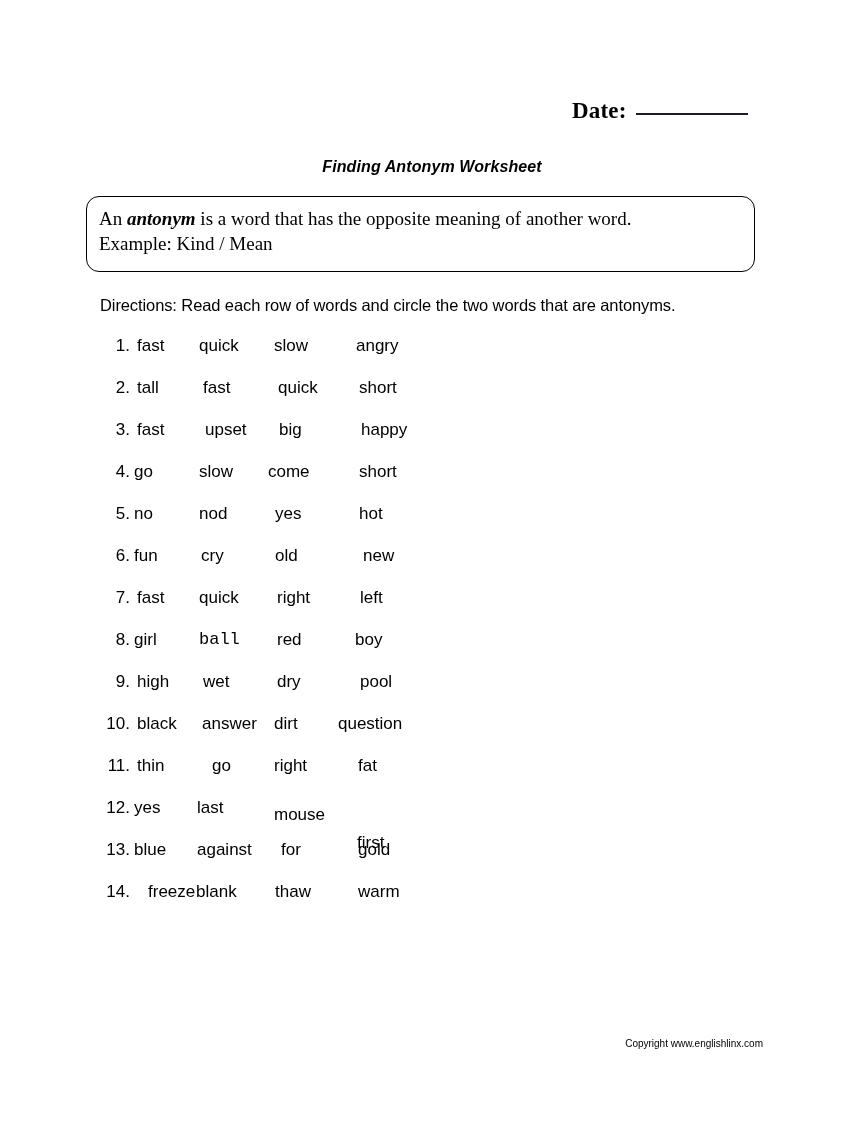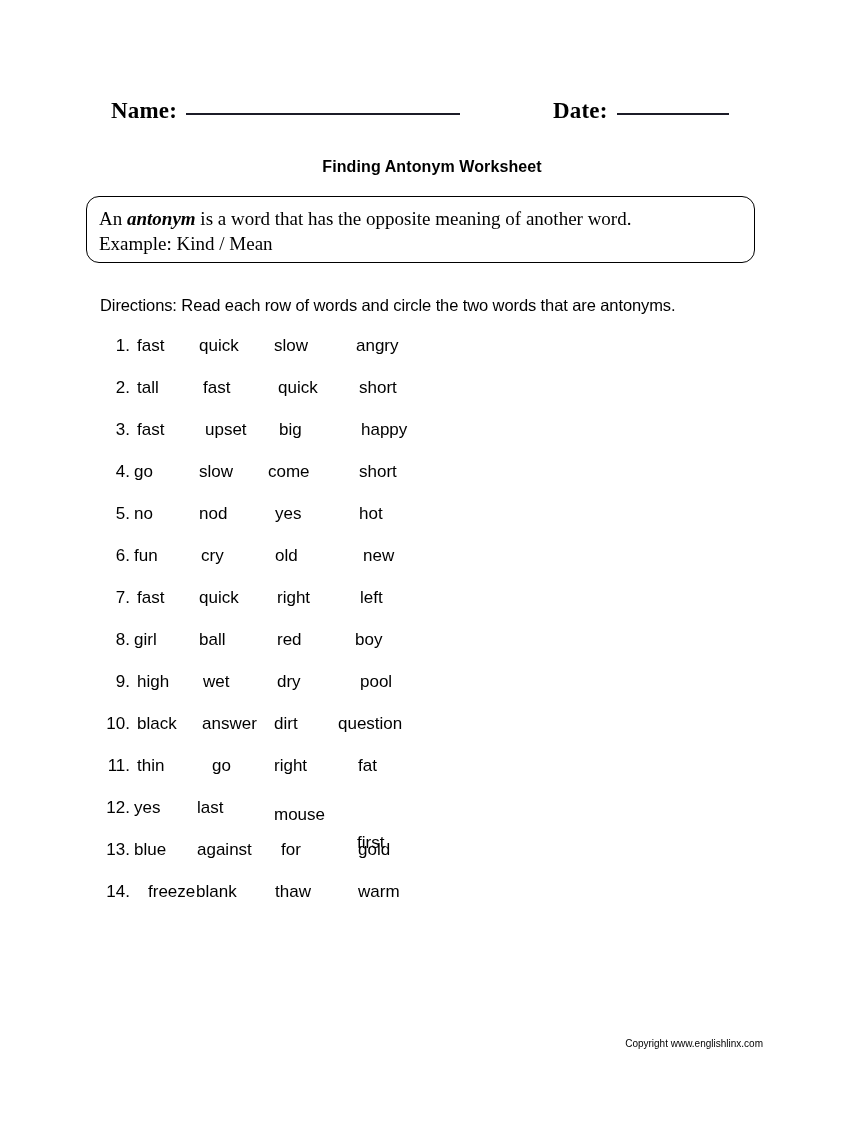"Name:" div.field { html: <div> <span>Name:</span> <span></span> </div> -> none }
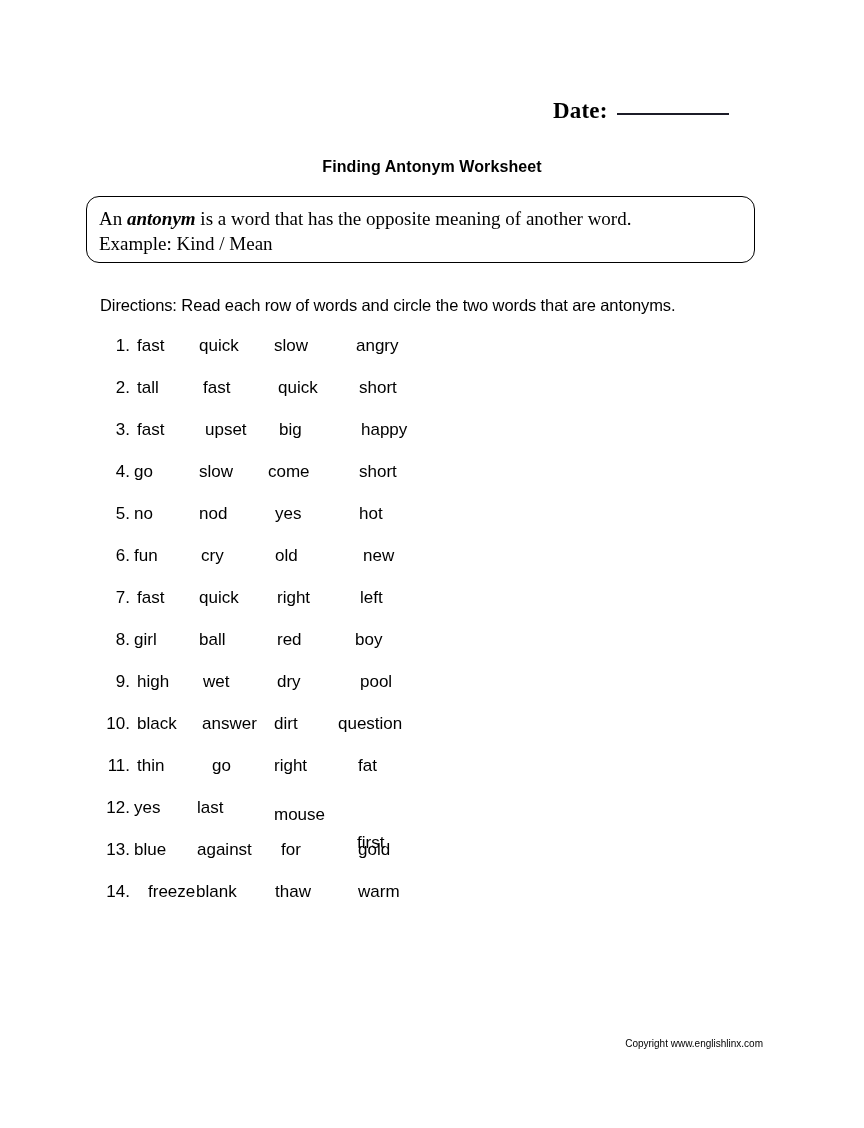"Date:" .field-date { left: 553px -> 572px }
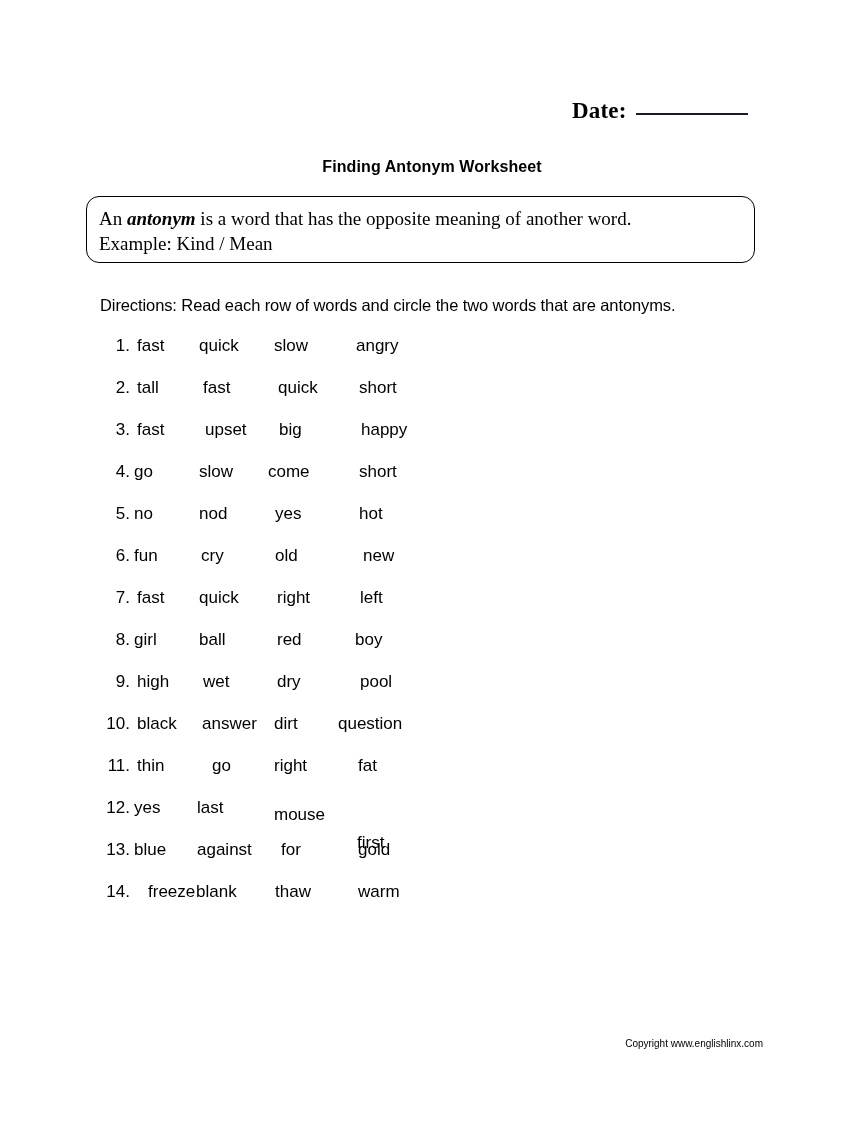"Finding Antonym Worksheet" .worksheet-title { font-style: none -> italic }
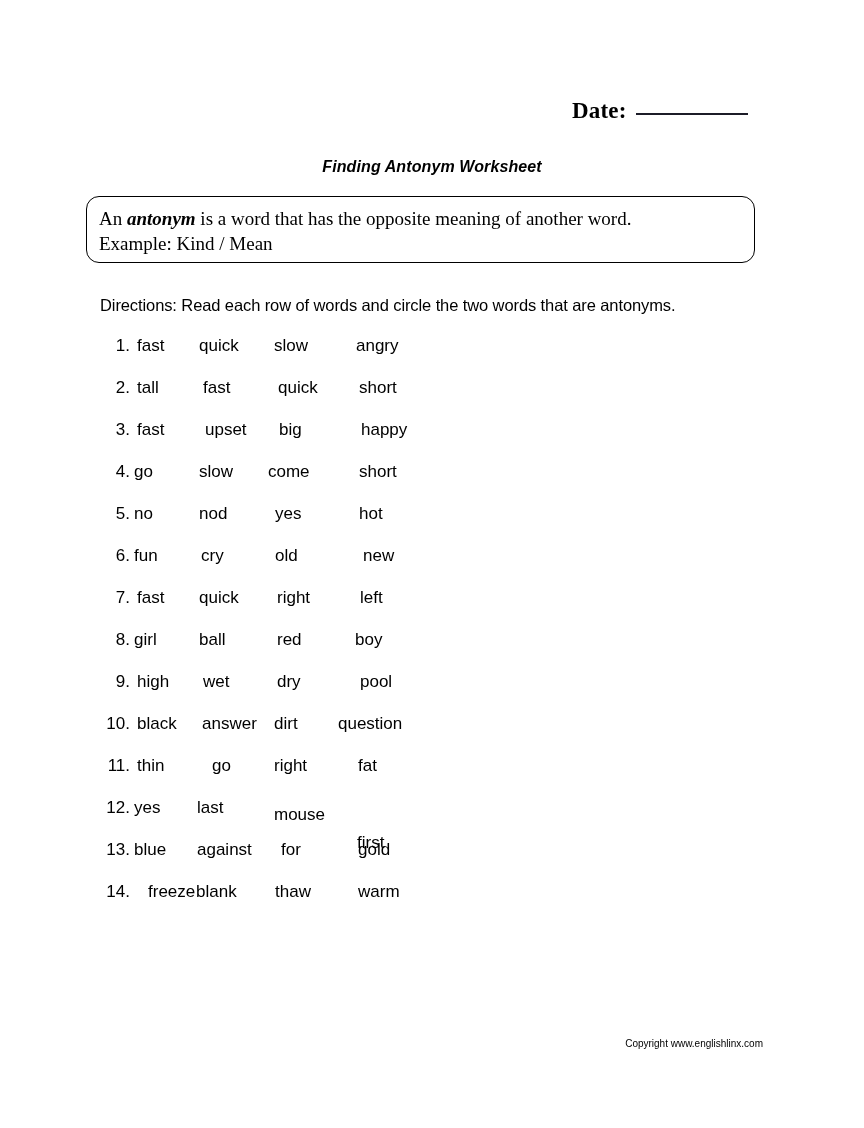"An antonym is a word" .definition-box { height: 67px -> 76px }
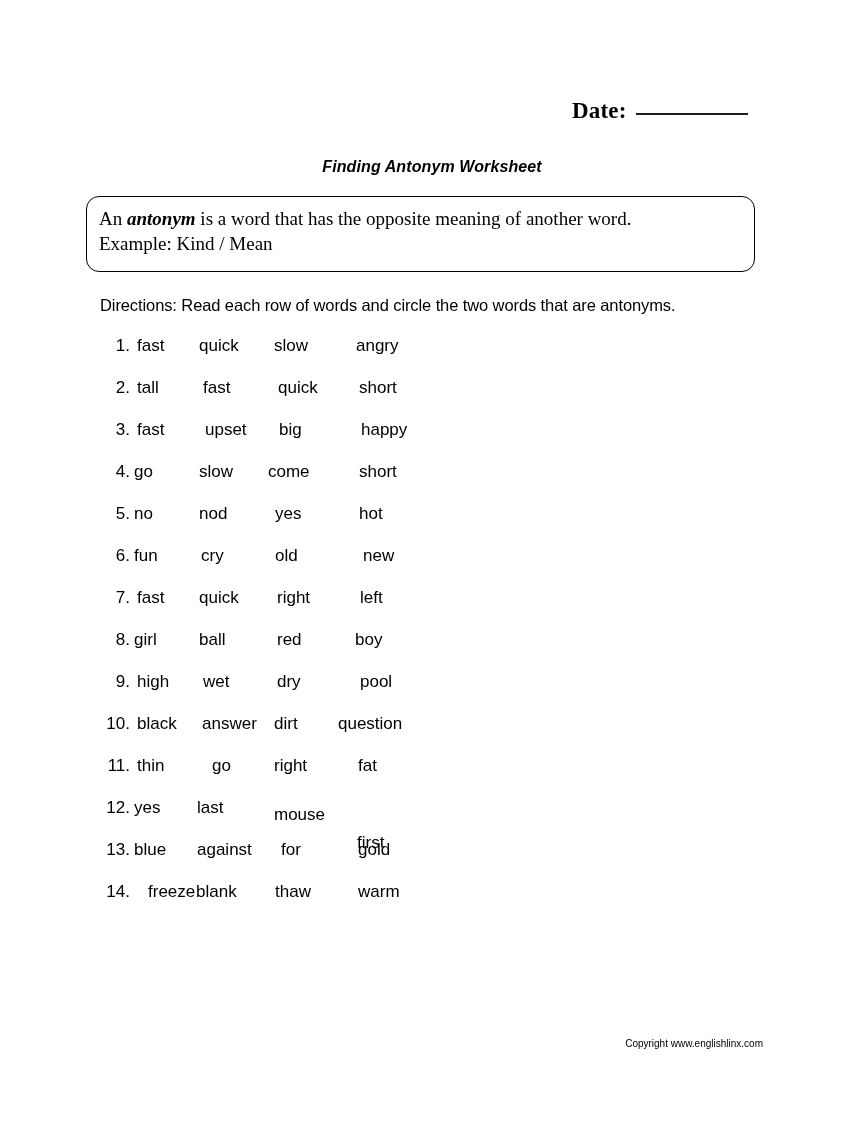"ball" .word-row[data-row="8"] .c2 { font-family: none -> Liberation Mono, monospace }
